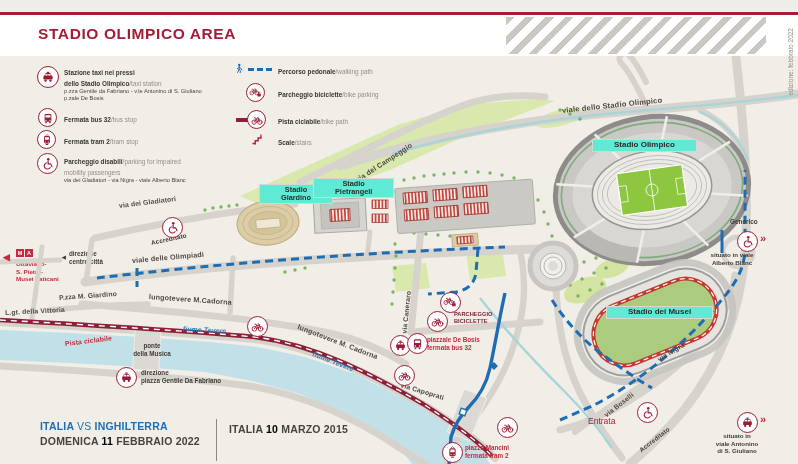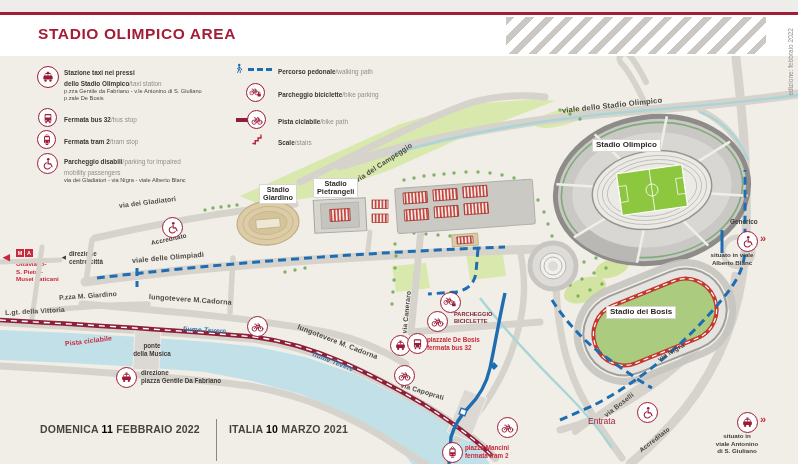"Stadio Olimpico" .slbl { background: #ffffff -> #5eead4; padding: 1px 3px -> 1px 21px }
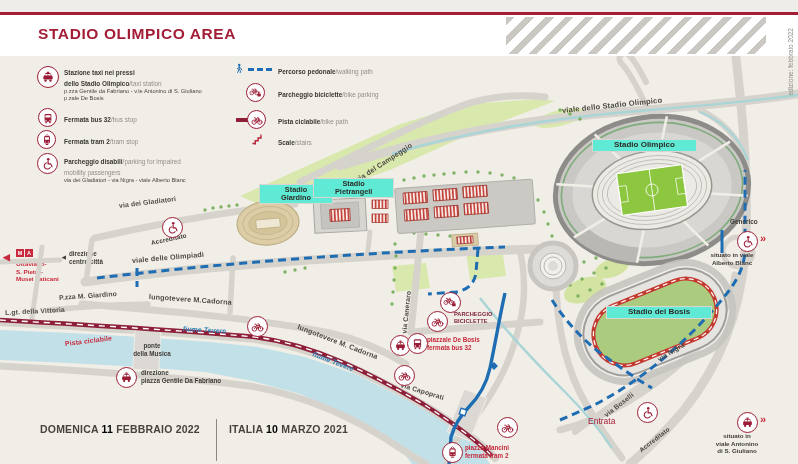"Stadio dei Bosis" div.slbl { text: Bosis -> Musei }
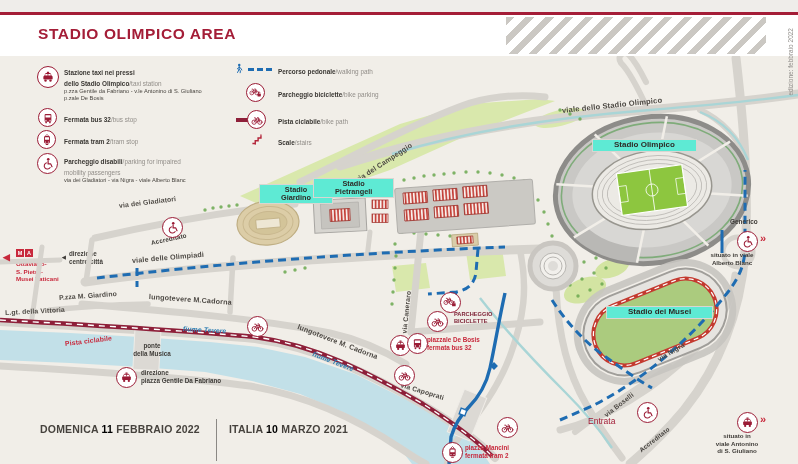"ITALIA VS INGHILTERRA" div.ev-t { html: none -> <div><span>ITALIA</span> <span>VS</span> <span>INGHILTERRA</span></div> }
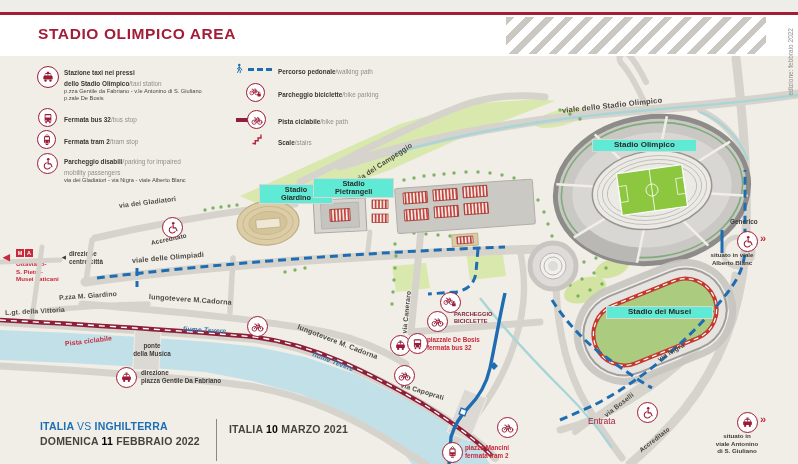"MARZO 2021" span { text: 2021 -> 2015 }
